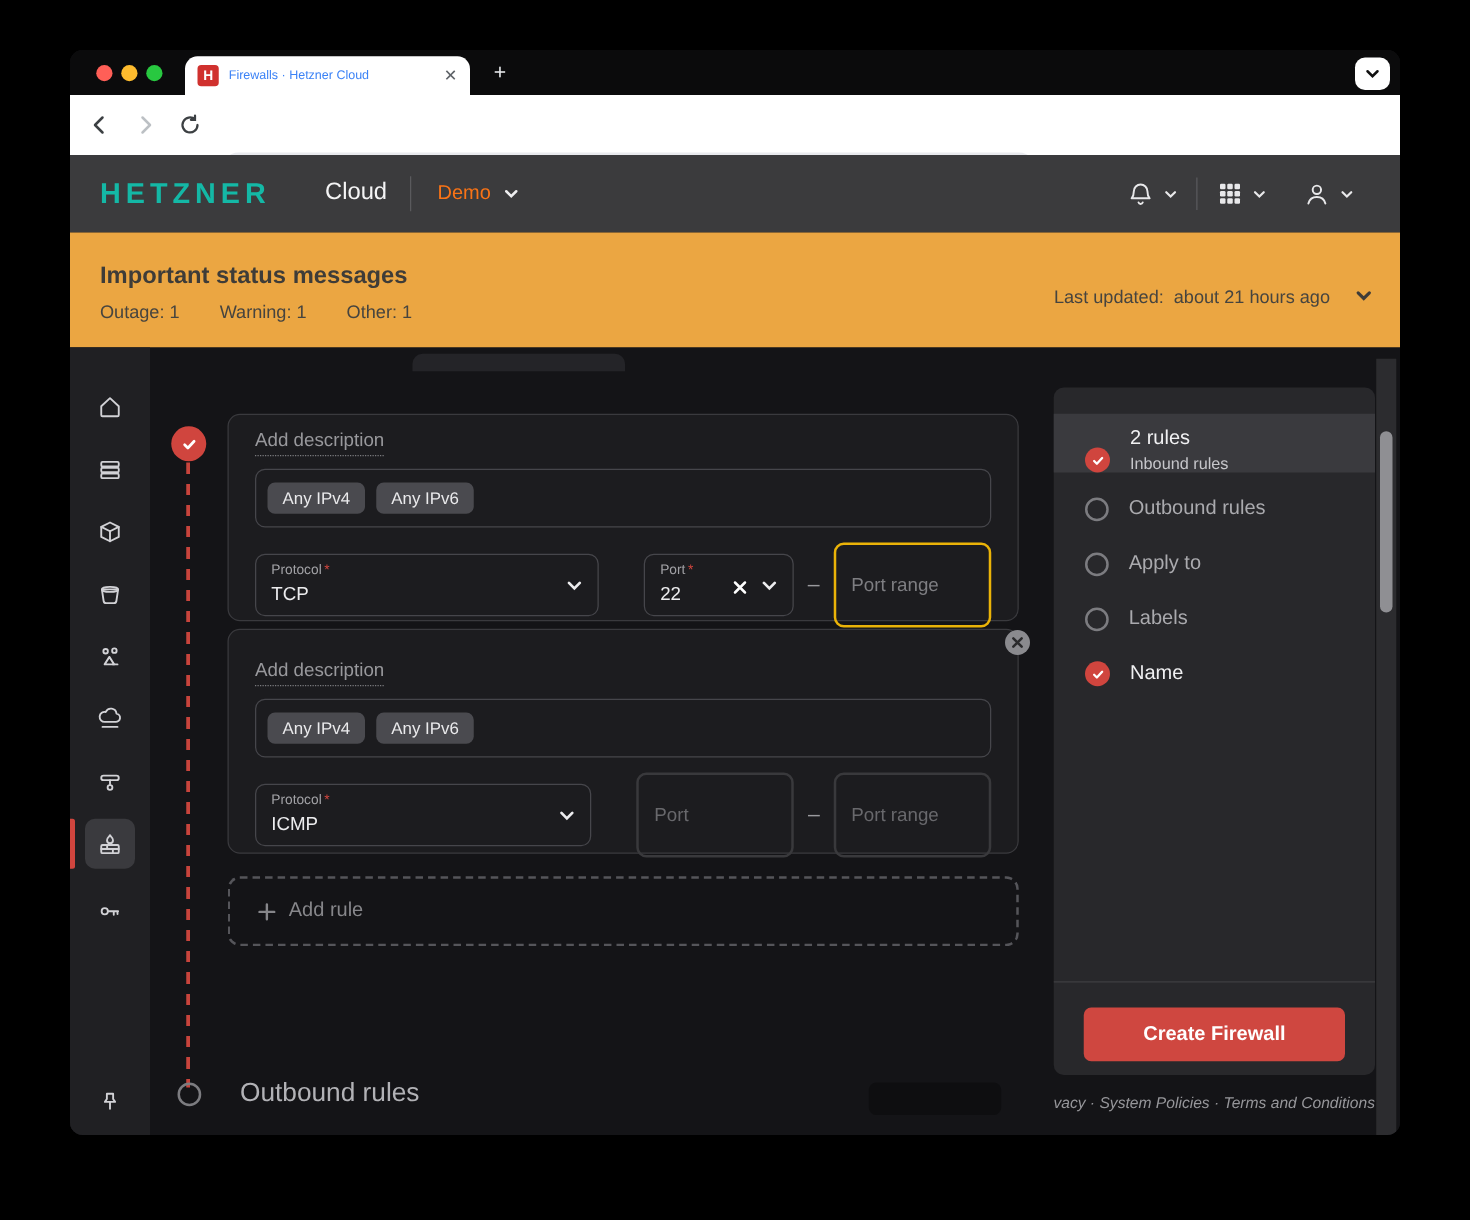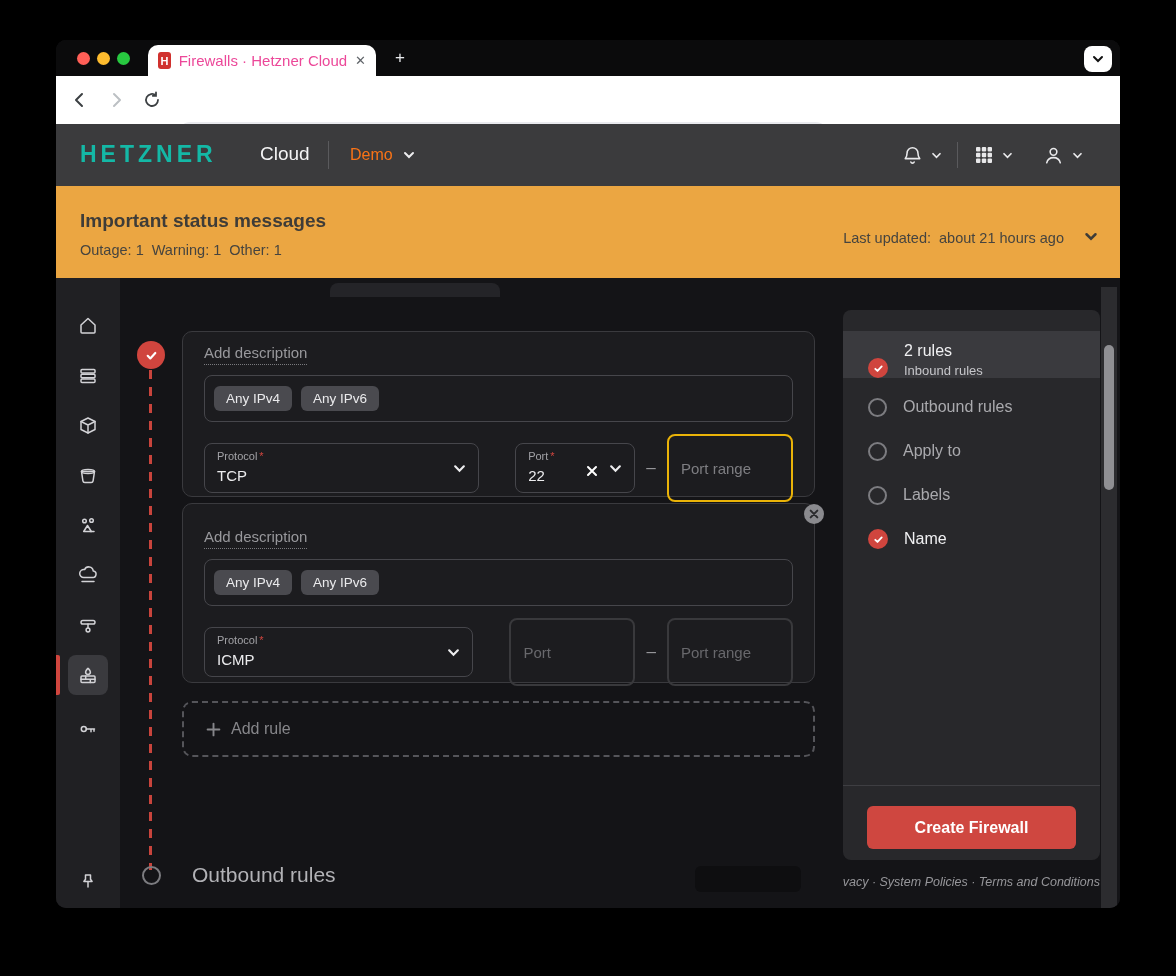"Firewalls · Hetzner Cloud" .tab-title { color: #ec4899 -> #3b82f6; font-size: 15px -> 10px }
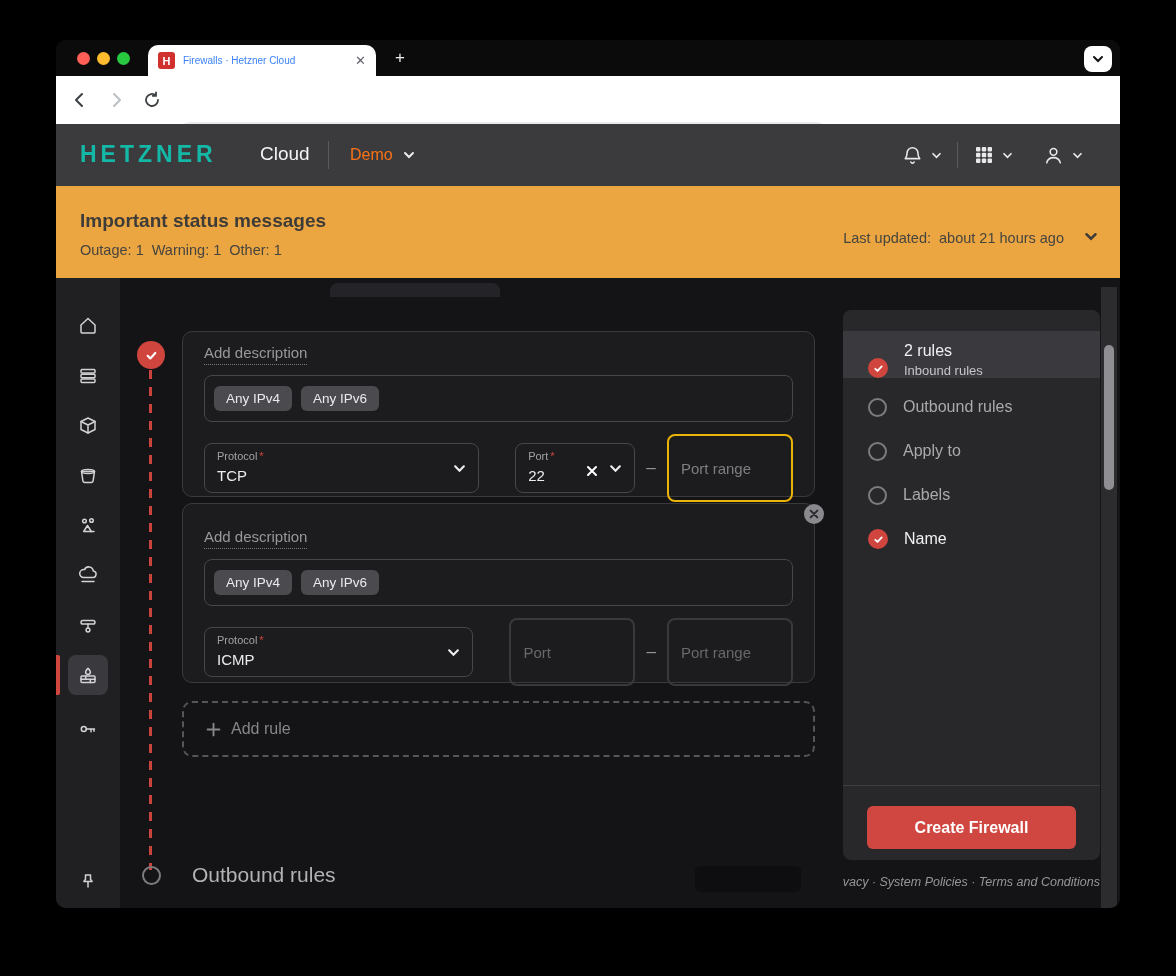"Outage: 1" .banner .counts { gap: 8px -> 32px }
